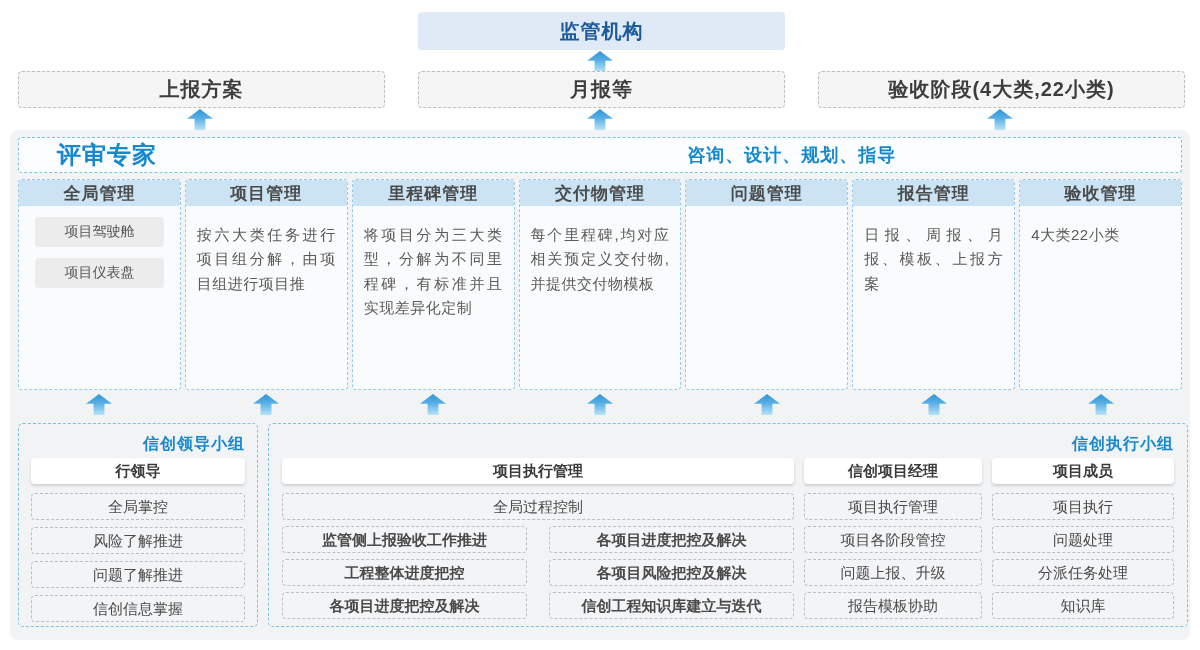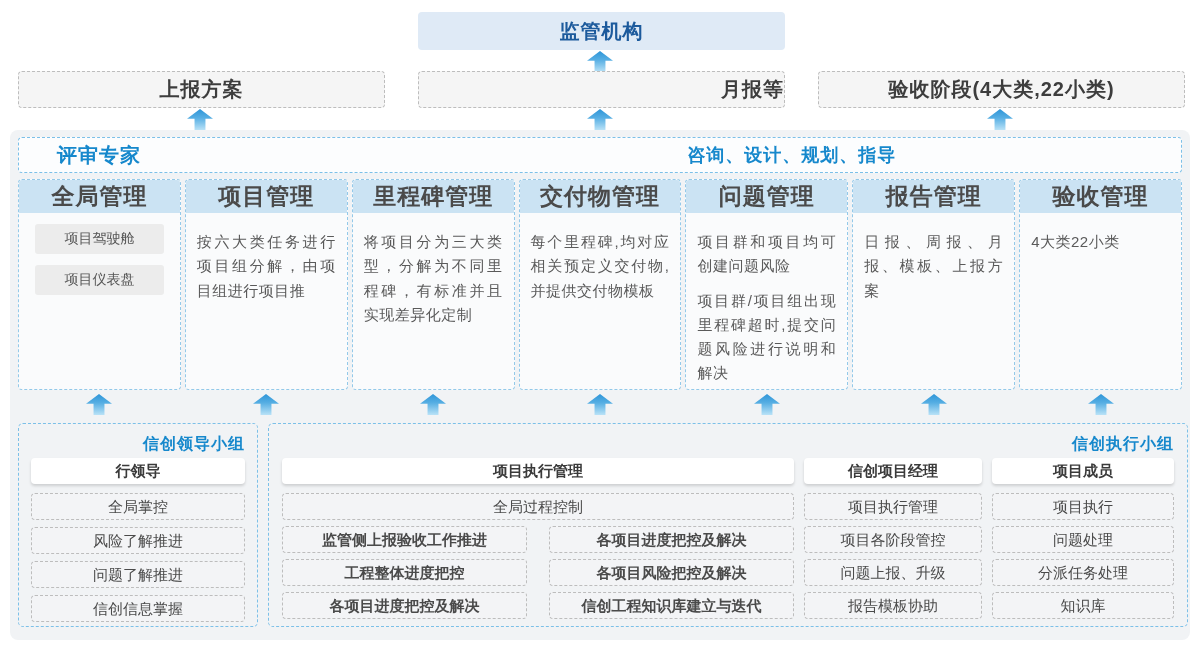"月报等" .stage-2 { justify-content: flex-end -> none }
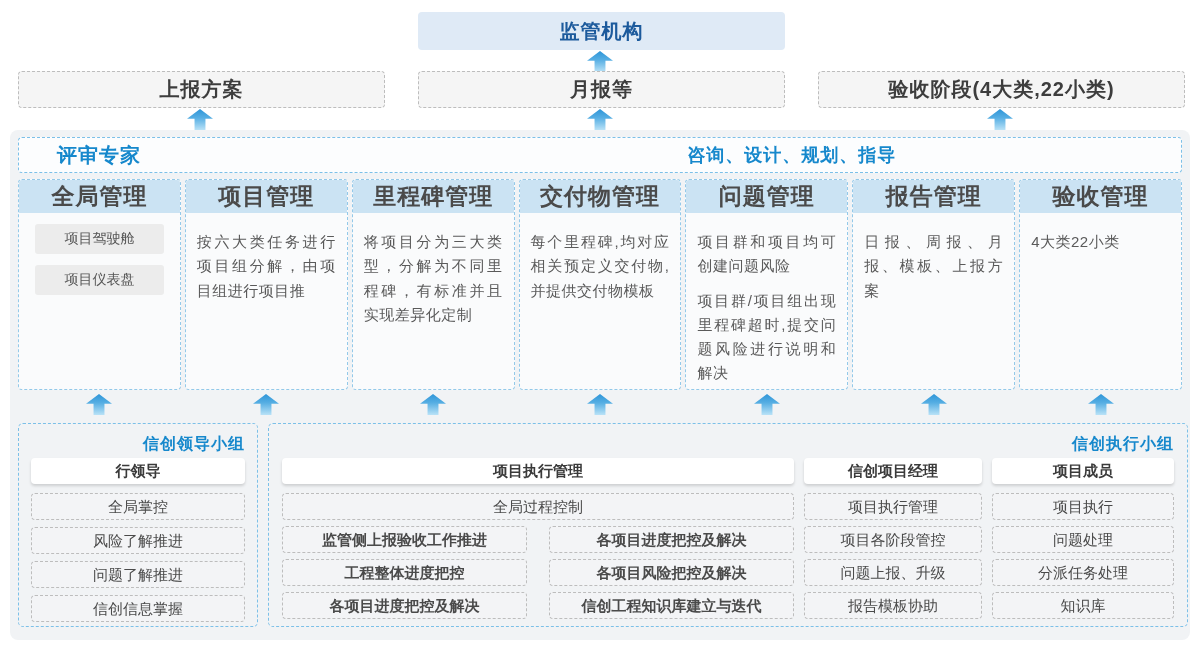"评审专家" .expert-left { font-size: 20px -> 24px }
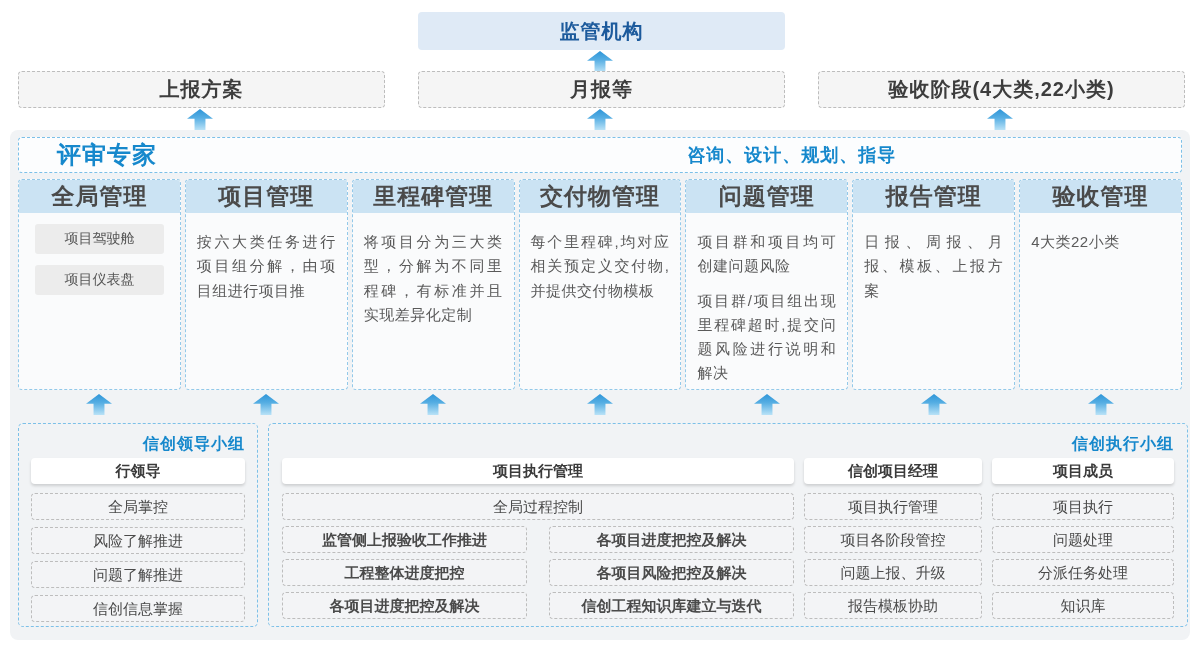"全局管理" .col-header { font-size: 23px -> 17px; height: 33px -> 26px }
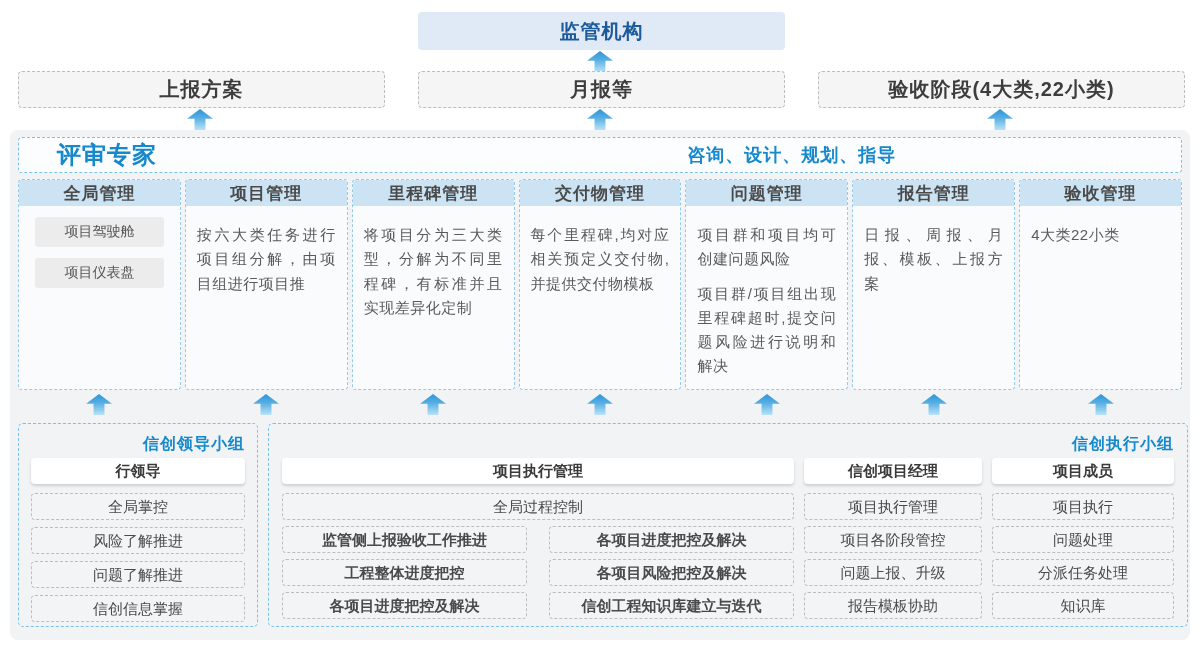"项目群和项目均可创建问题风险" div.col-body { html: <div> <div>项目群和项目均可创建问题风险</div> <div>项目群/项目组出现里程碑超时,提交问题风险进行说明和解决</div> </div> -> none }
